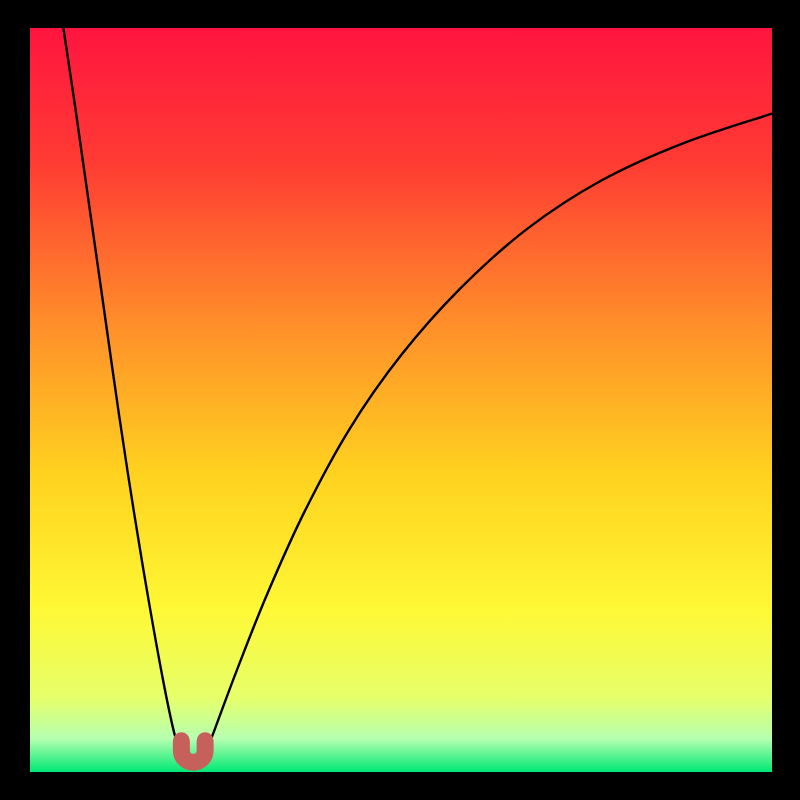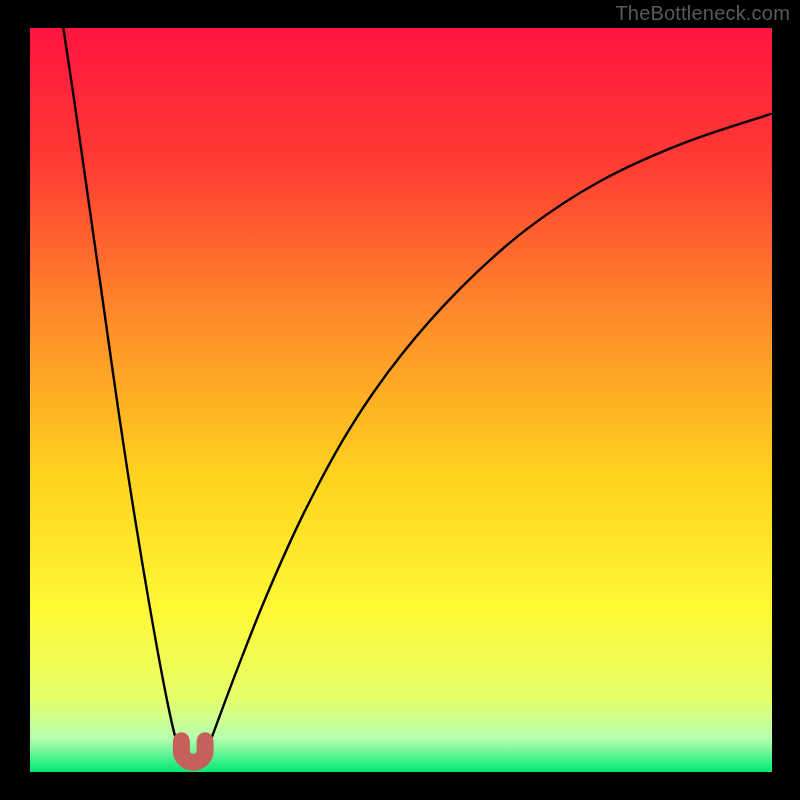"TheBottleneck.com" div.watermark { html: <div>TheBottleneck.com</div> -> none }
